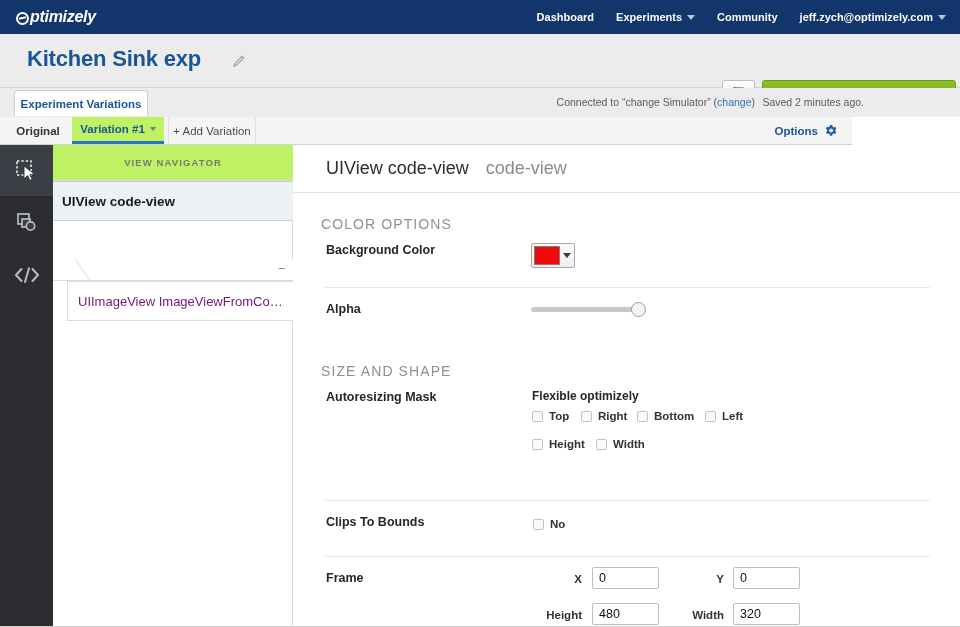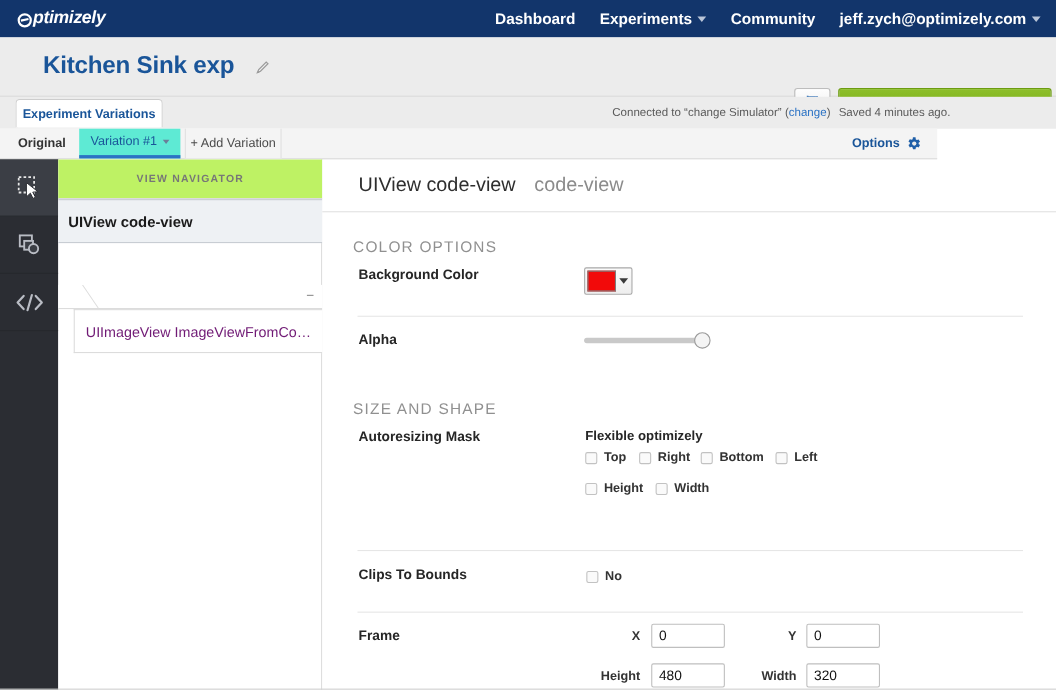"Dashboard" .navlink { font-size: 14px -> 11px }
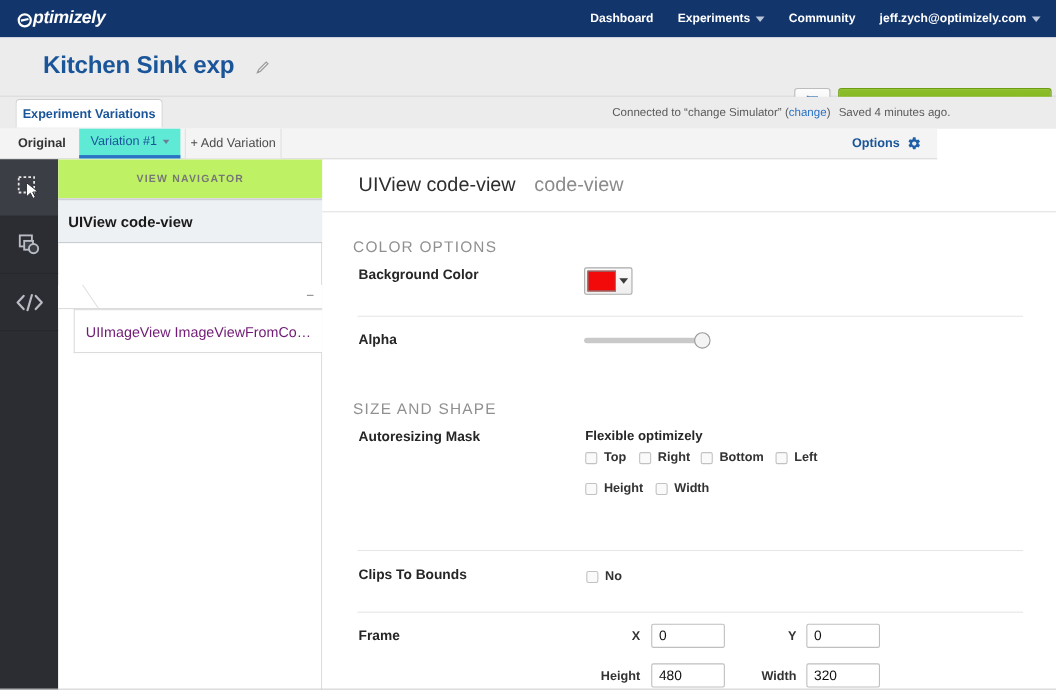"Kitchen Sink exp" #exp-title { left: 39px -> 27px }
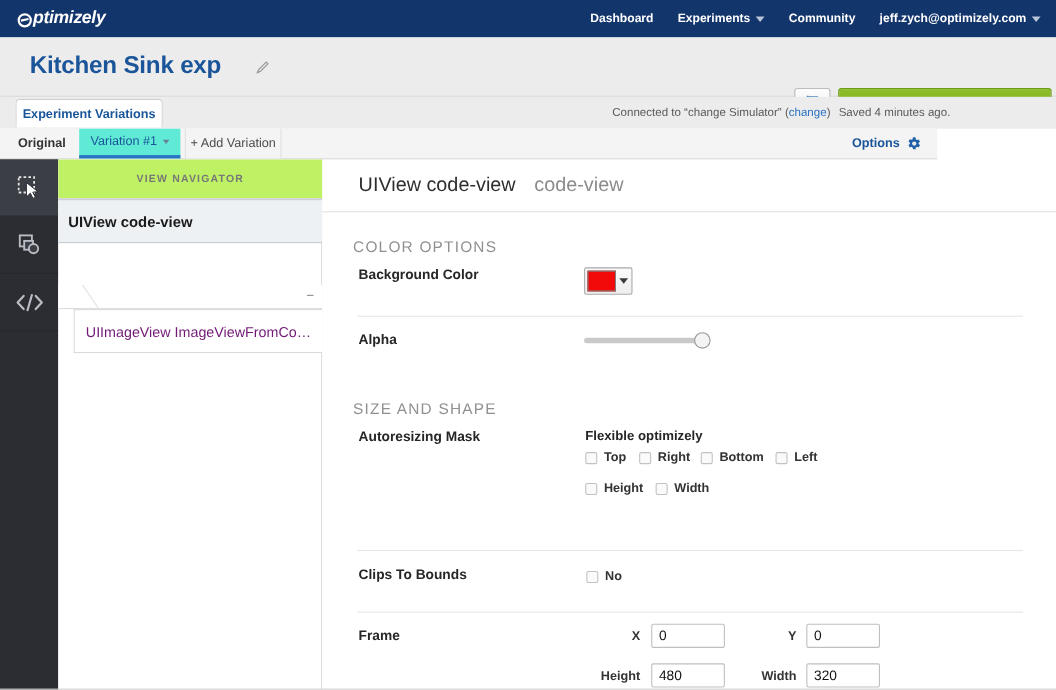"Saved 4 minutes ago." div { text: 4 -> 2 }
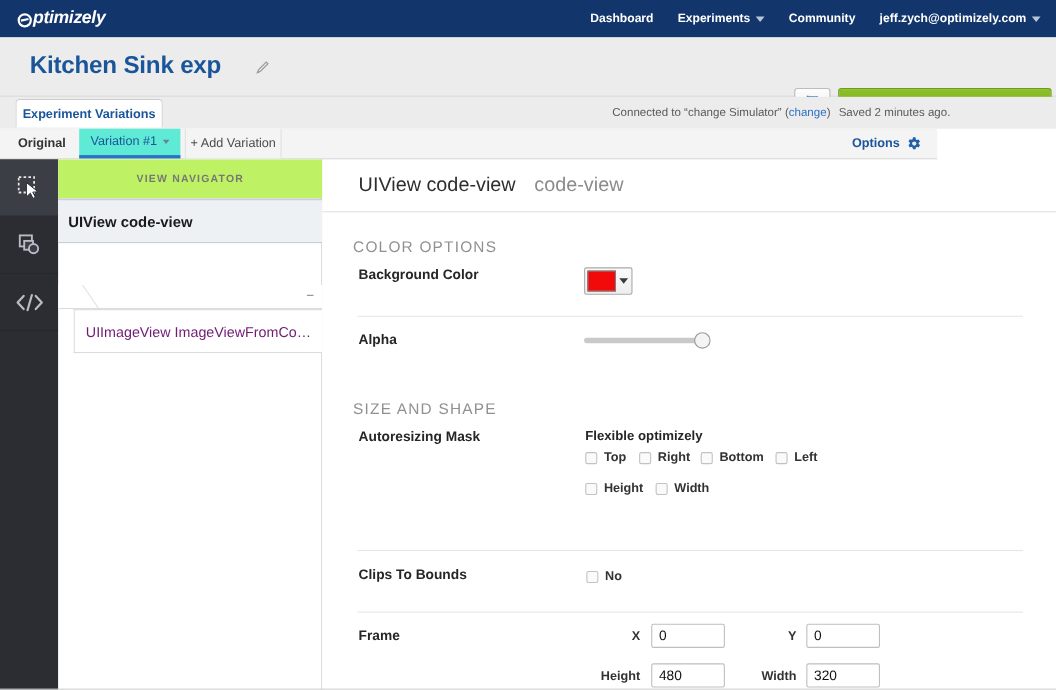"Variation #1" #vtab-v1 { background: #5eead4 -> #bef264; font-weight: normal -> bold }
